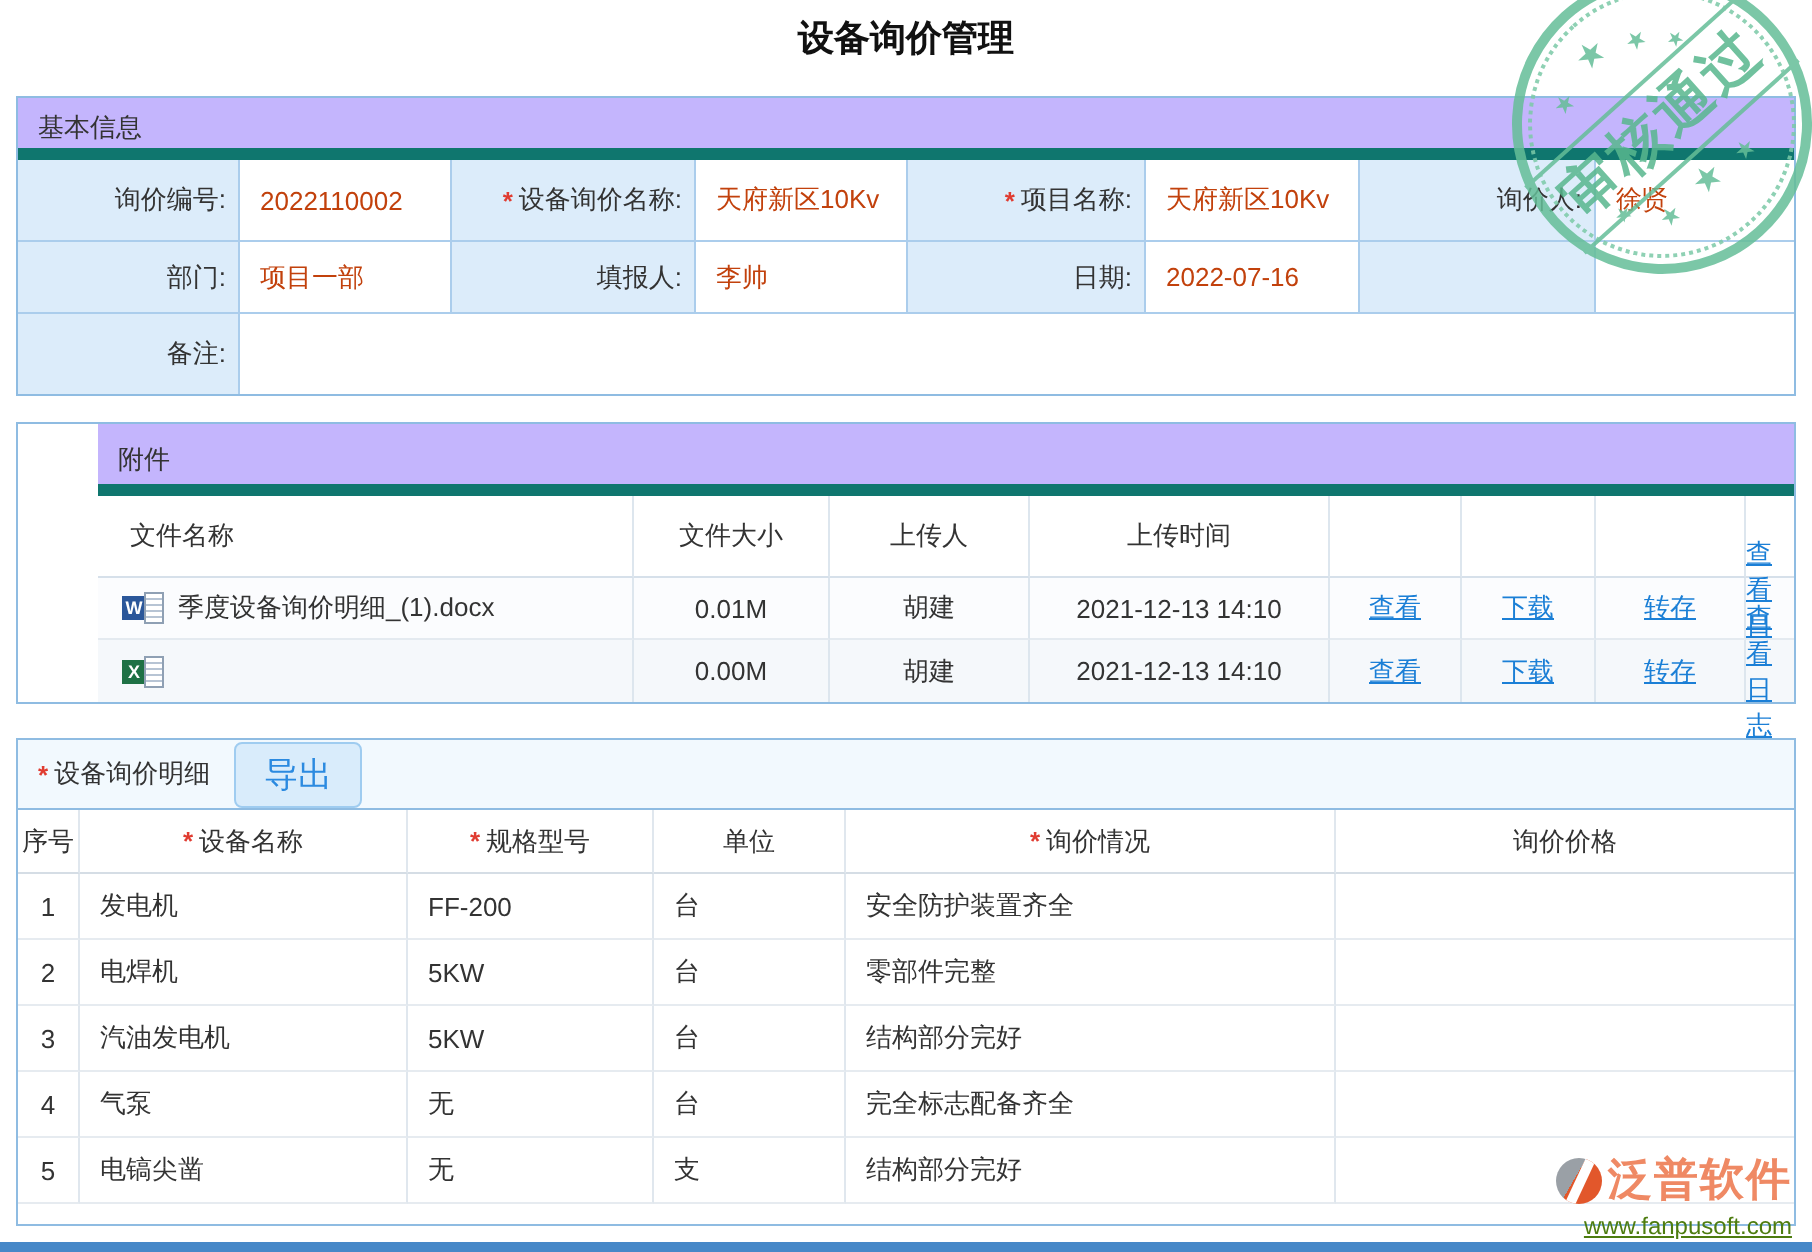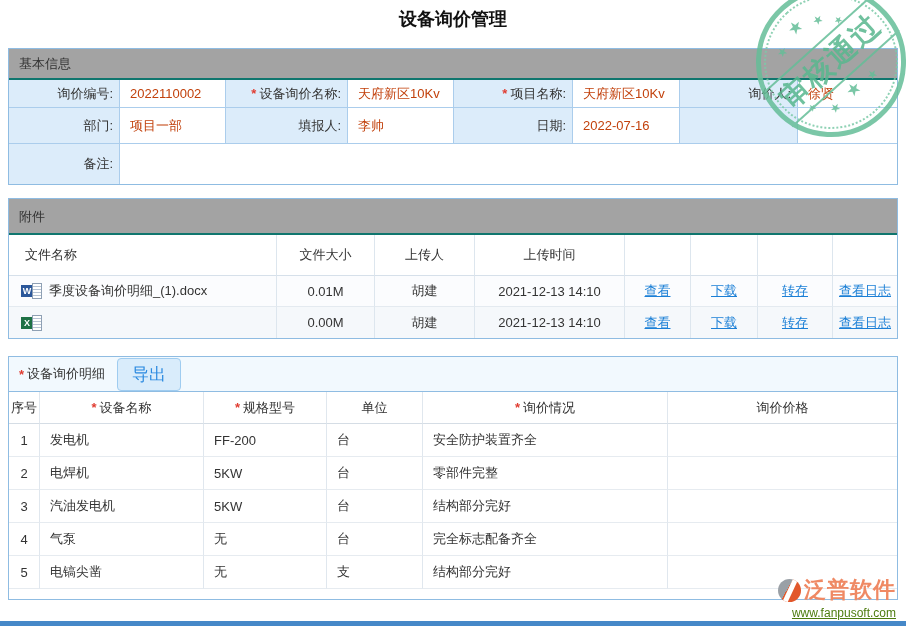"基本信息" .sec-header { background: #a3a3a3 -> #c4b5fd; border-bottom: 2px solid #0f766e -> 6px solid #0f766e }
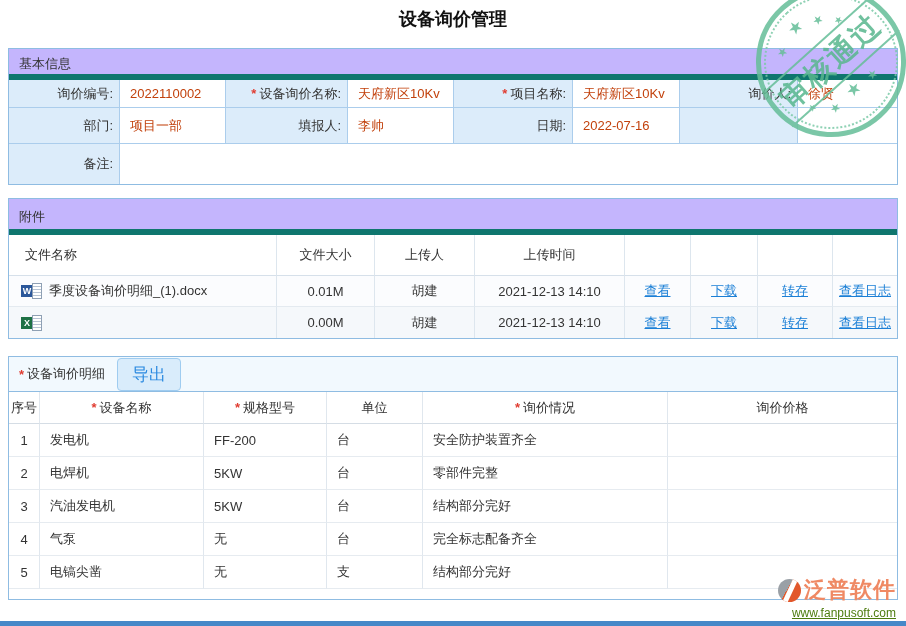"询价编号:" .r1 > div { height: 28px -> 41px }
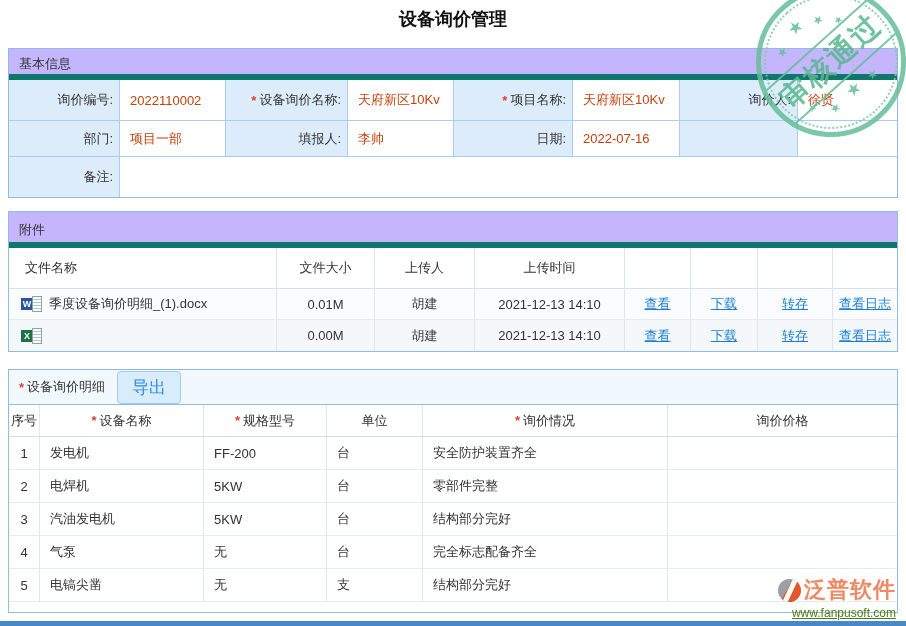"附件" .sec2 { padding-left: none -> 40px }
